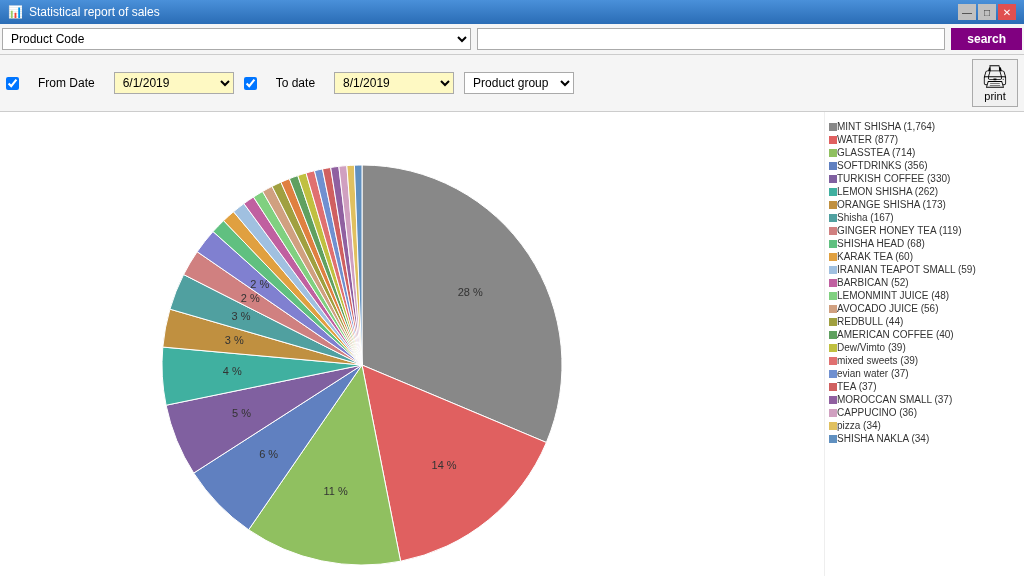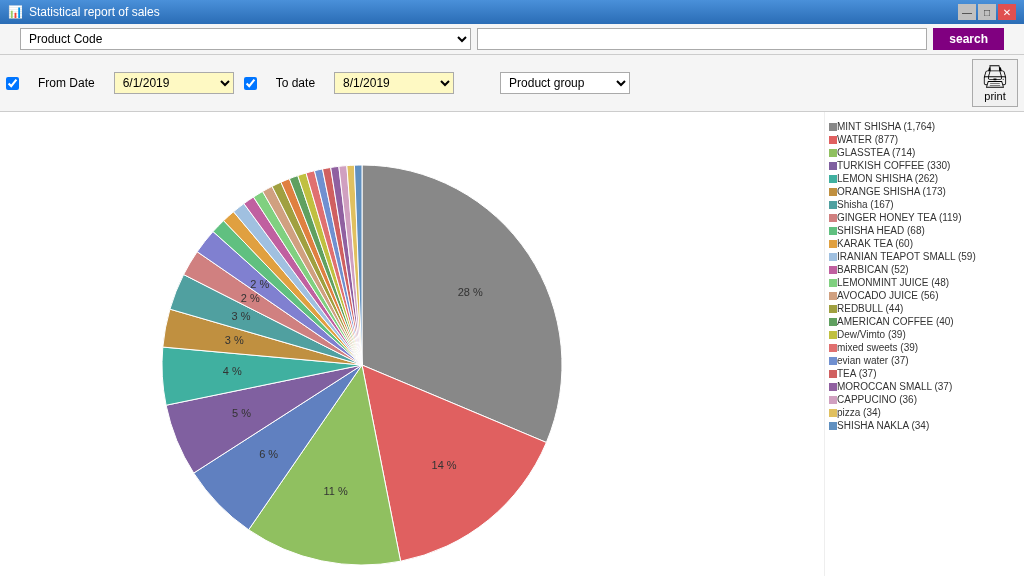"Product Code" .toolbar { padding: 4px 20px -> 4px 2px }
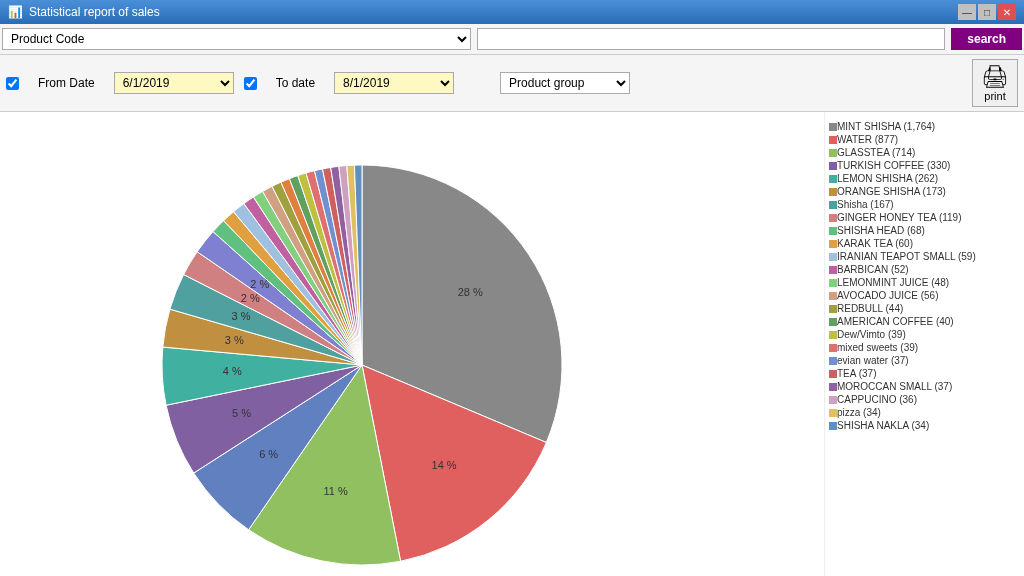"Product group" .product-group-select { margin-left: 36px -> none; width: 130px -> 110px }
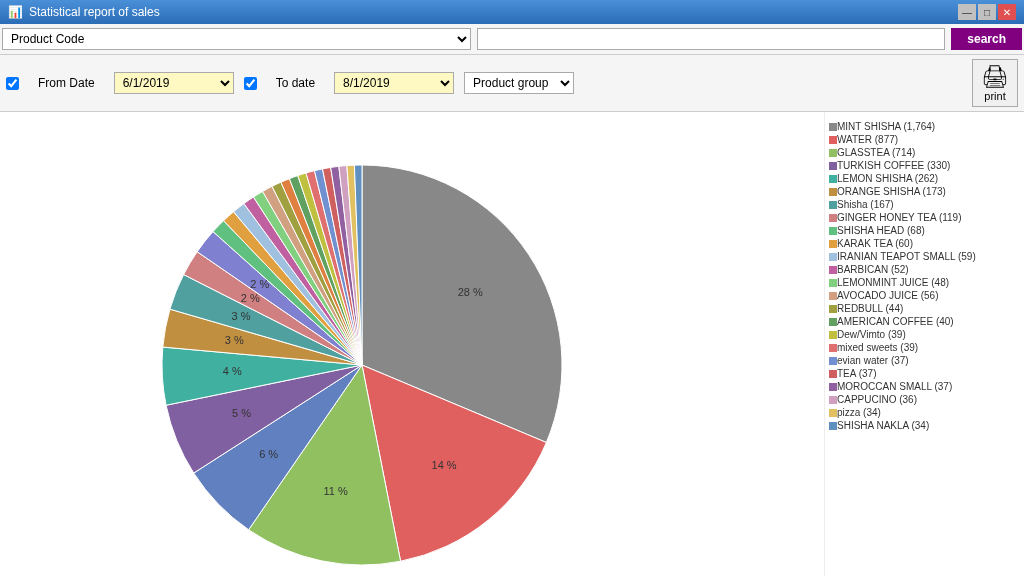"SOFTDRINKS (356)" div.legend-item { html: none -> <div> <div></div> <span>SOFTDRINKS (356)</span> </div> }
